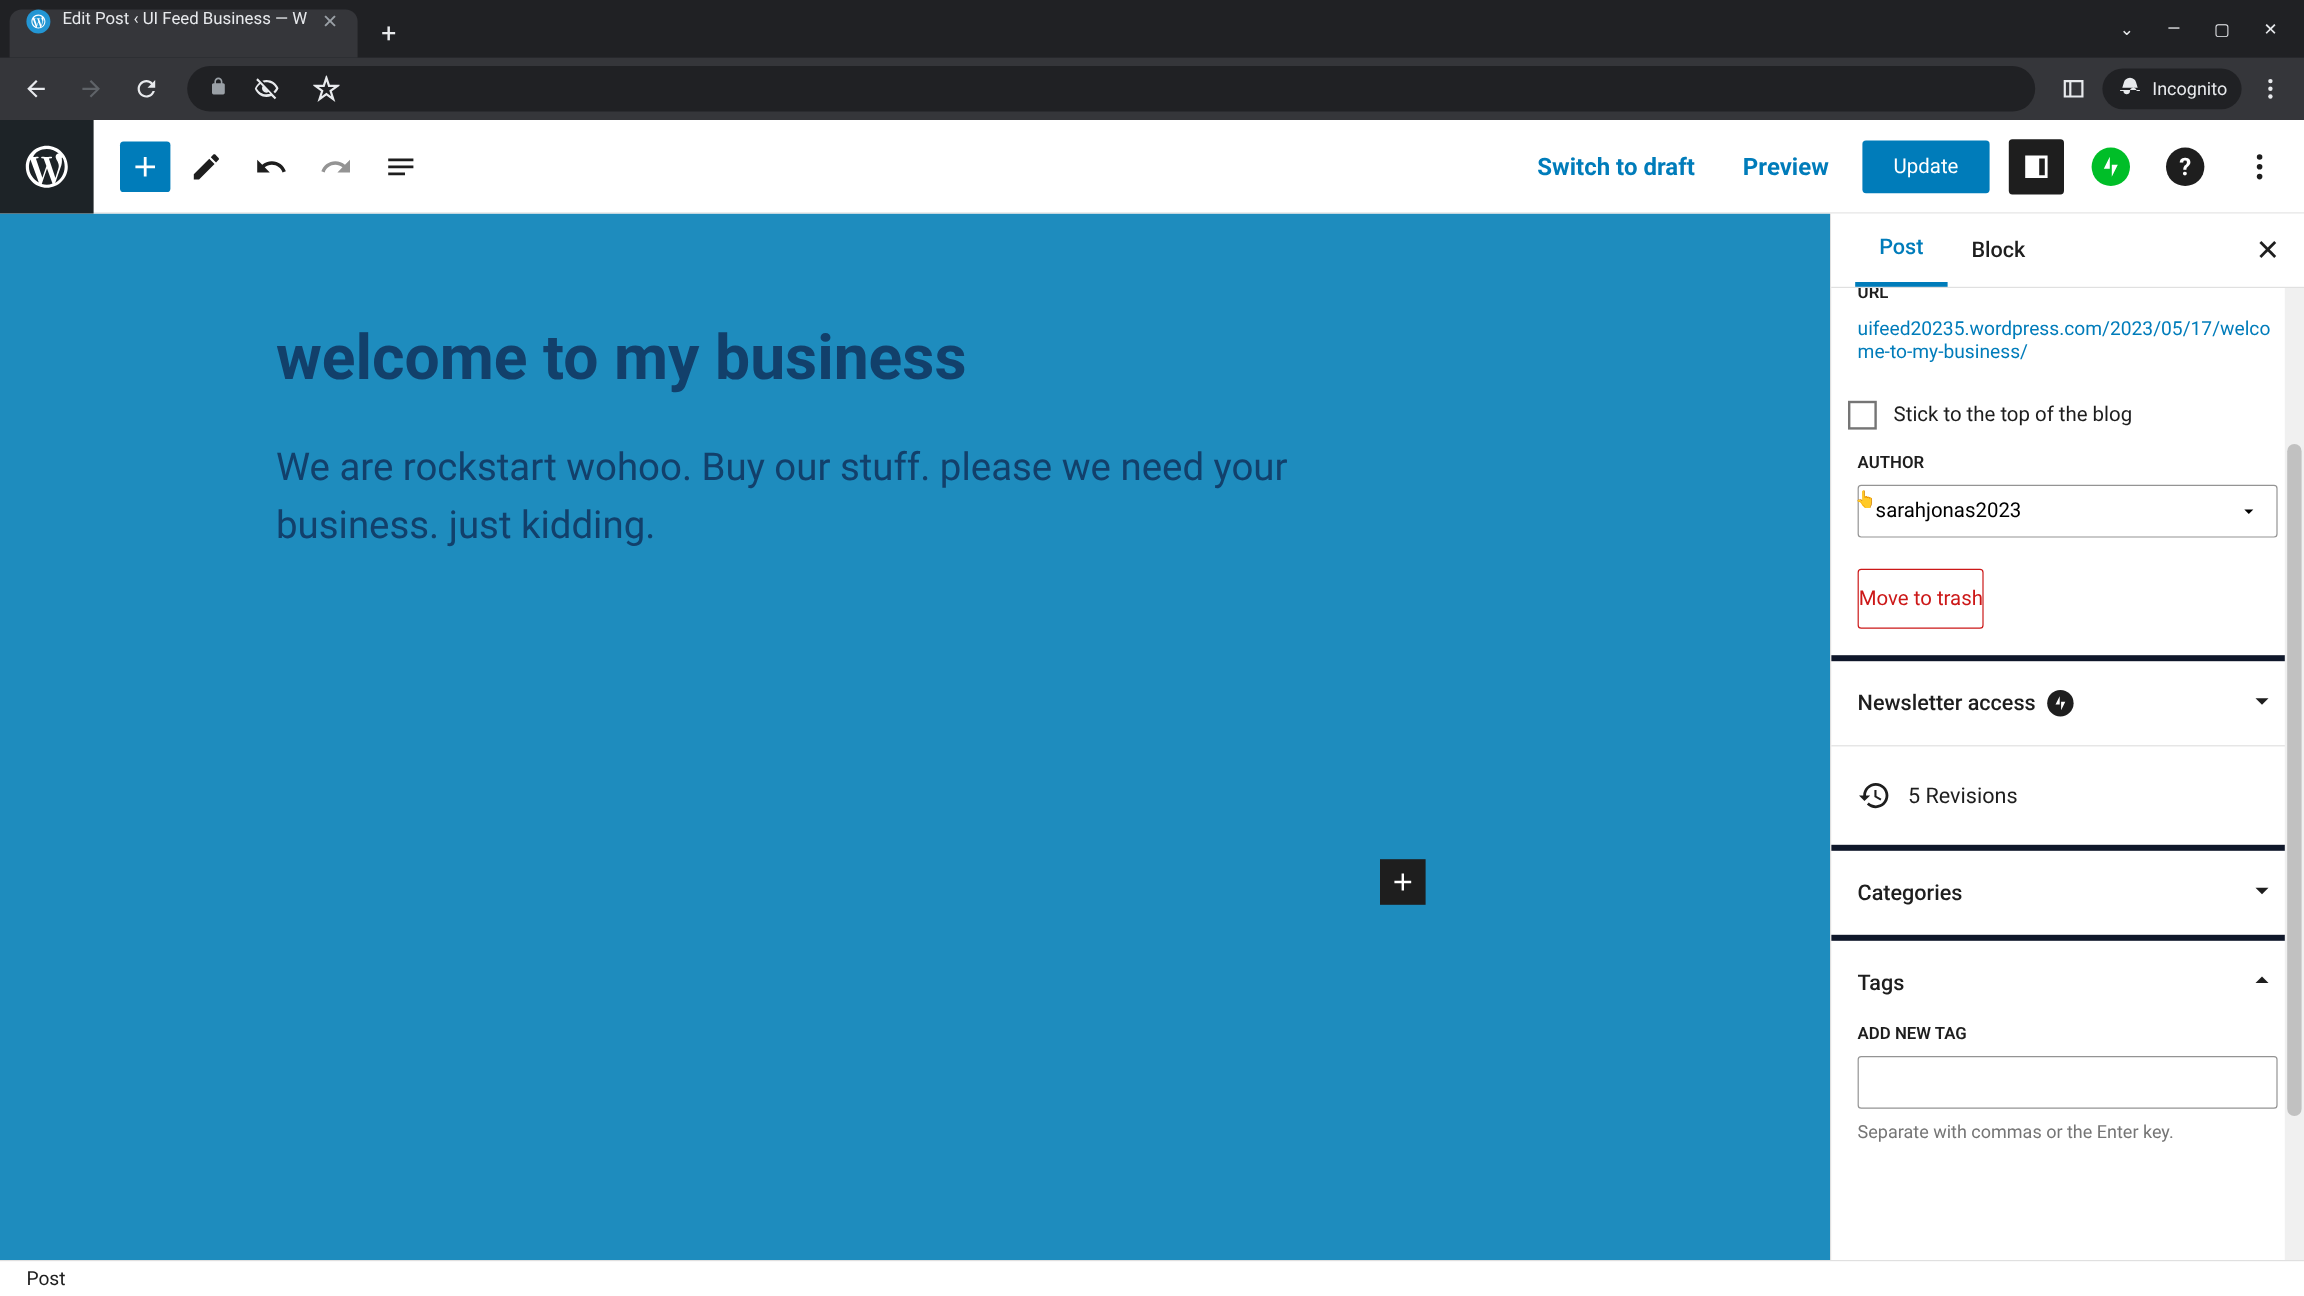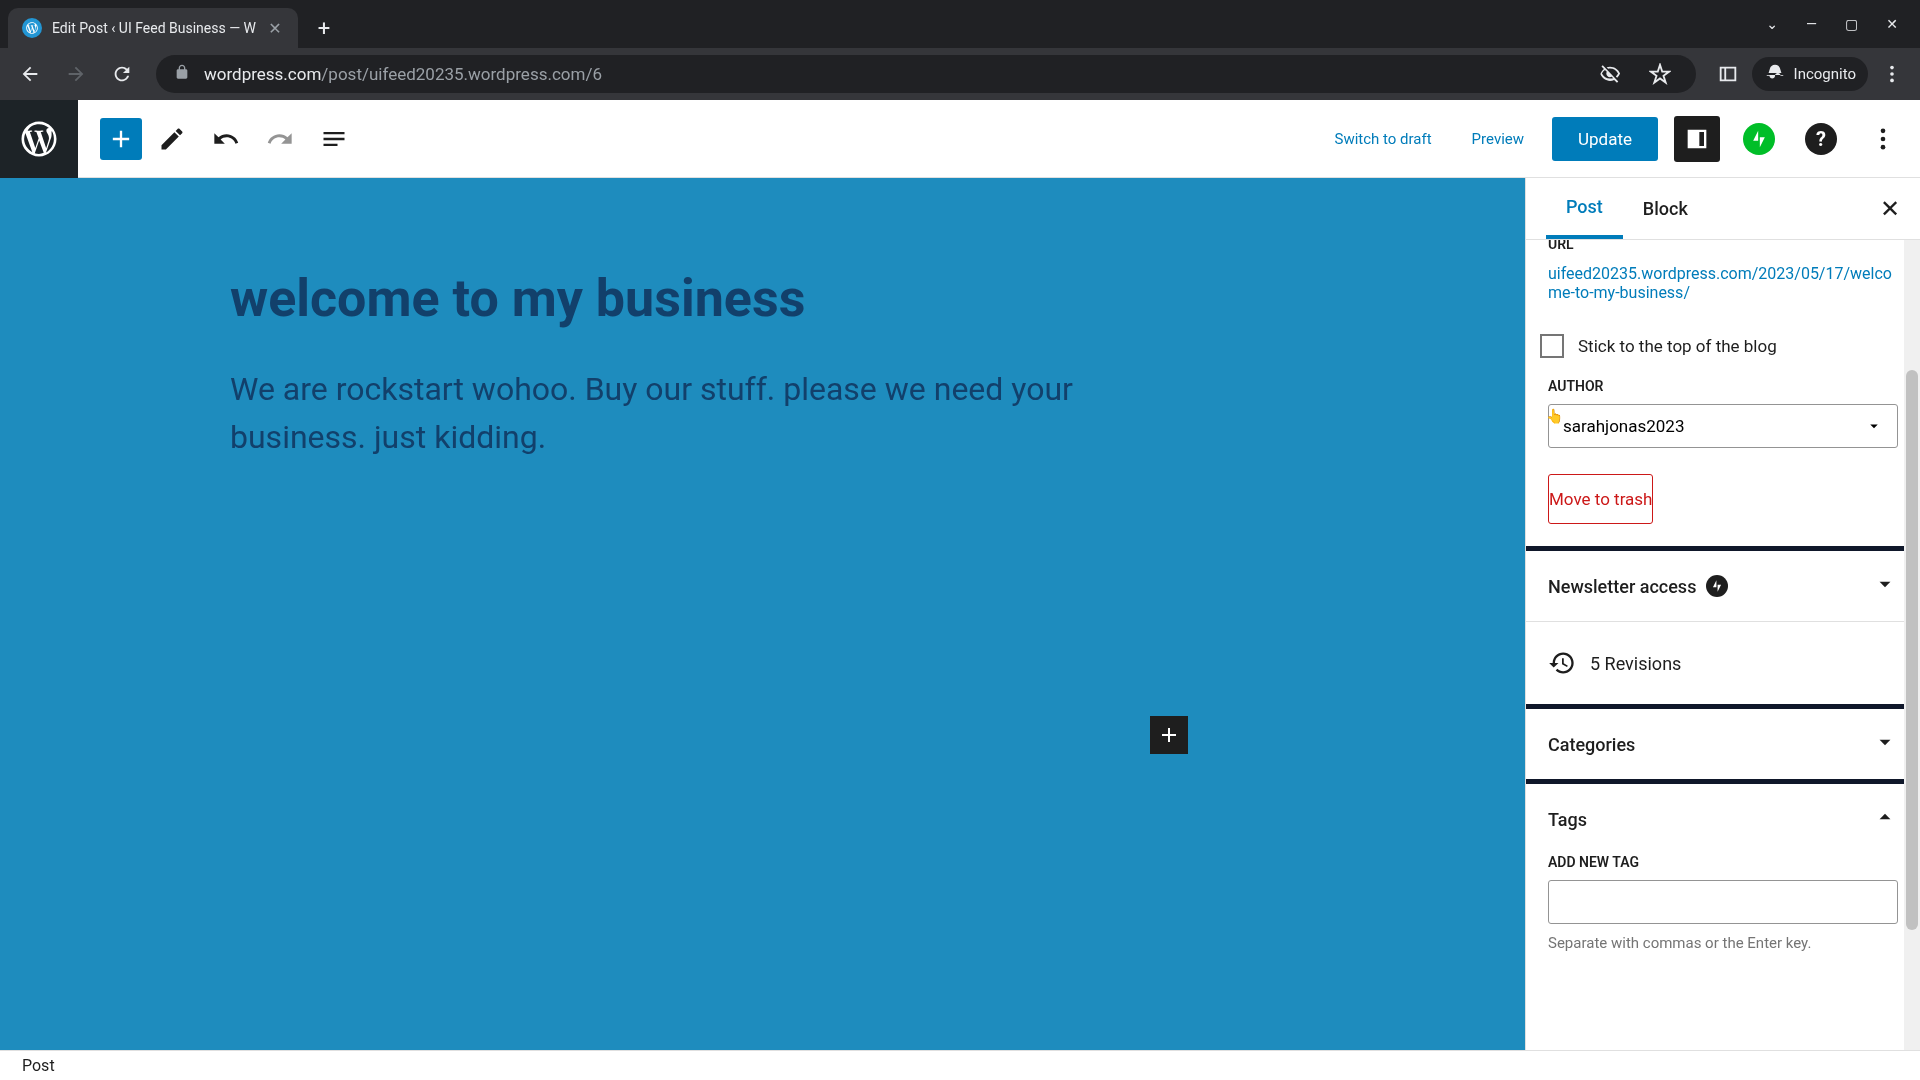"Edit Post ‹ UI Feed" .browser-tab { align-items: center -> flex-start }
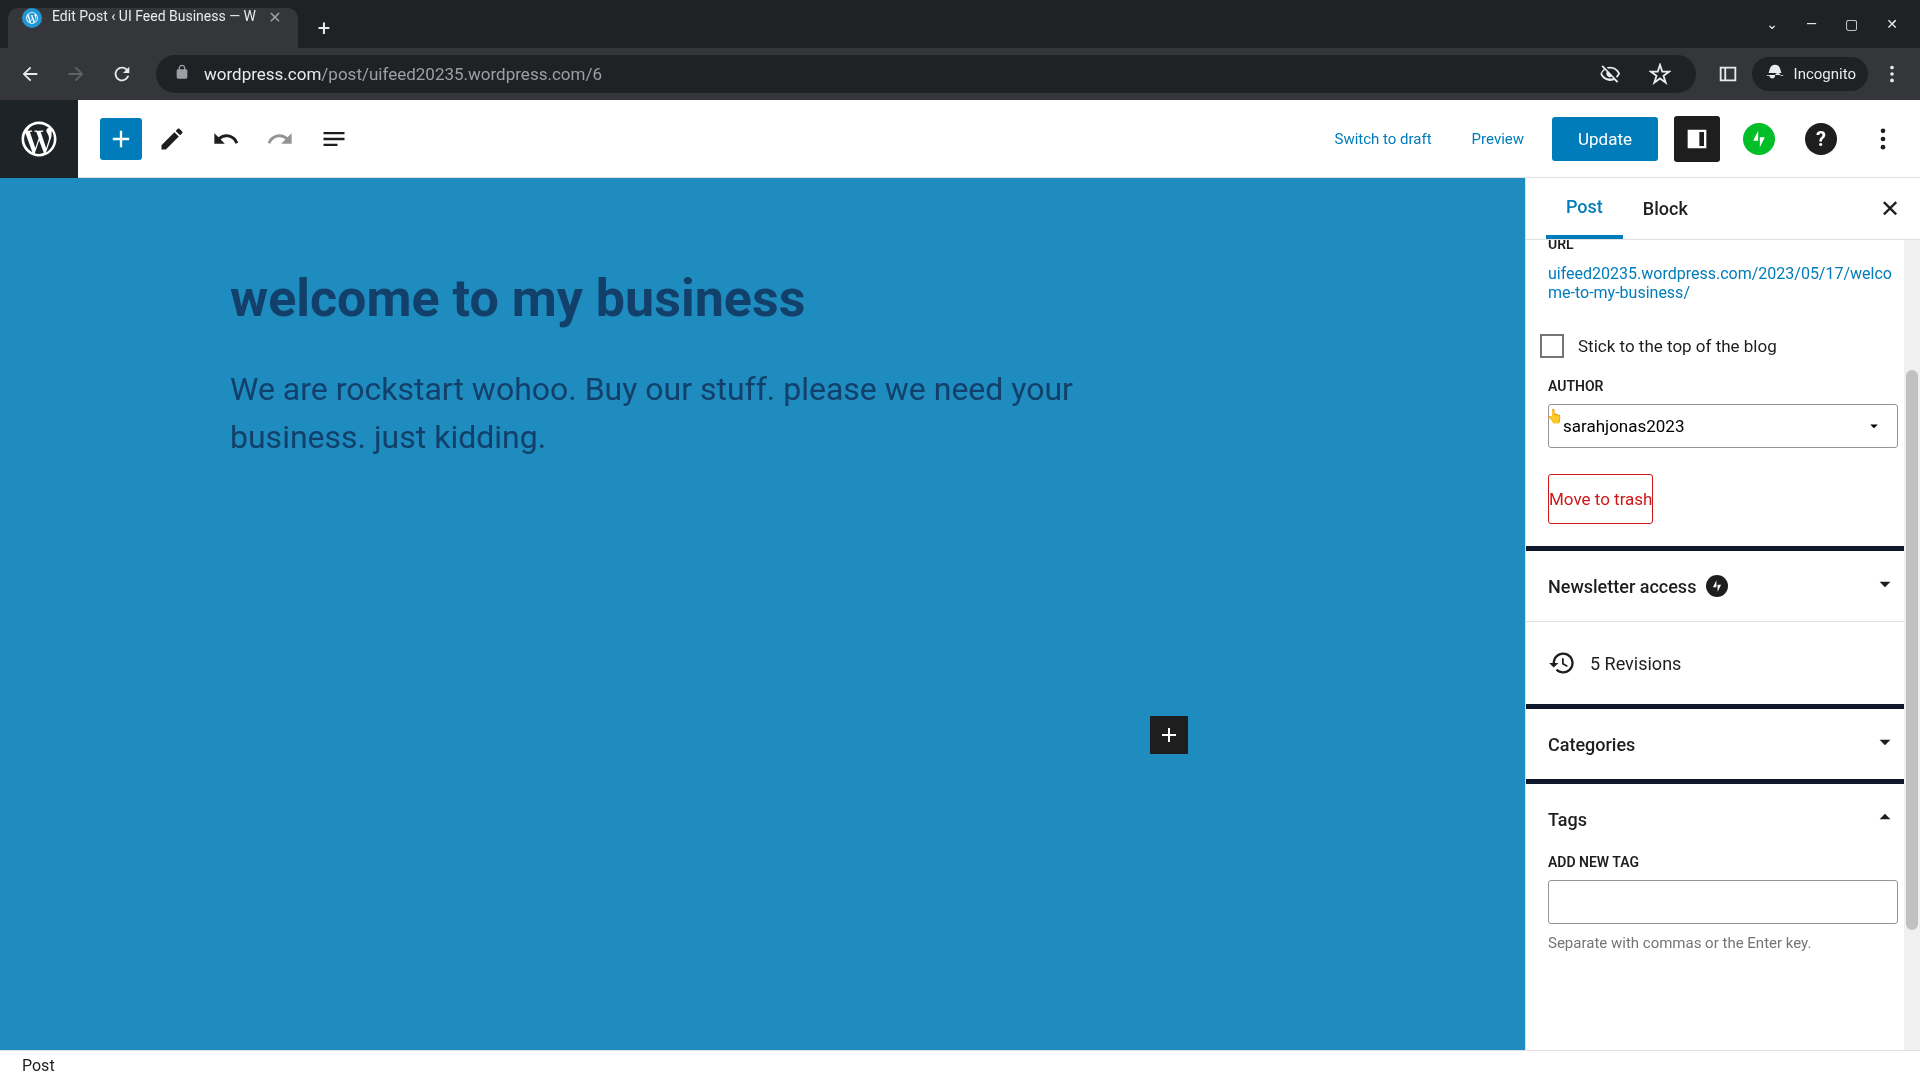"wordpress.com/post/uifeed20235.wordpress" span.url-text { html: <span><span>wordpress.com</span><span>/post/uifeed20235.wordpress.com/6</span></span> -> none }
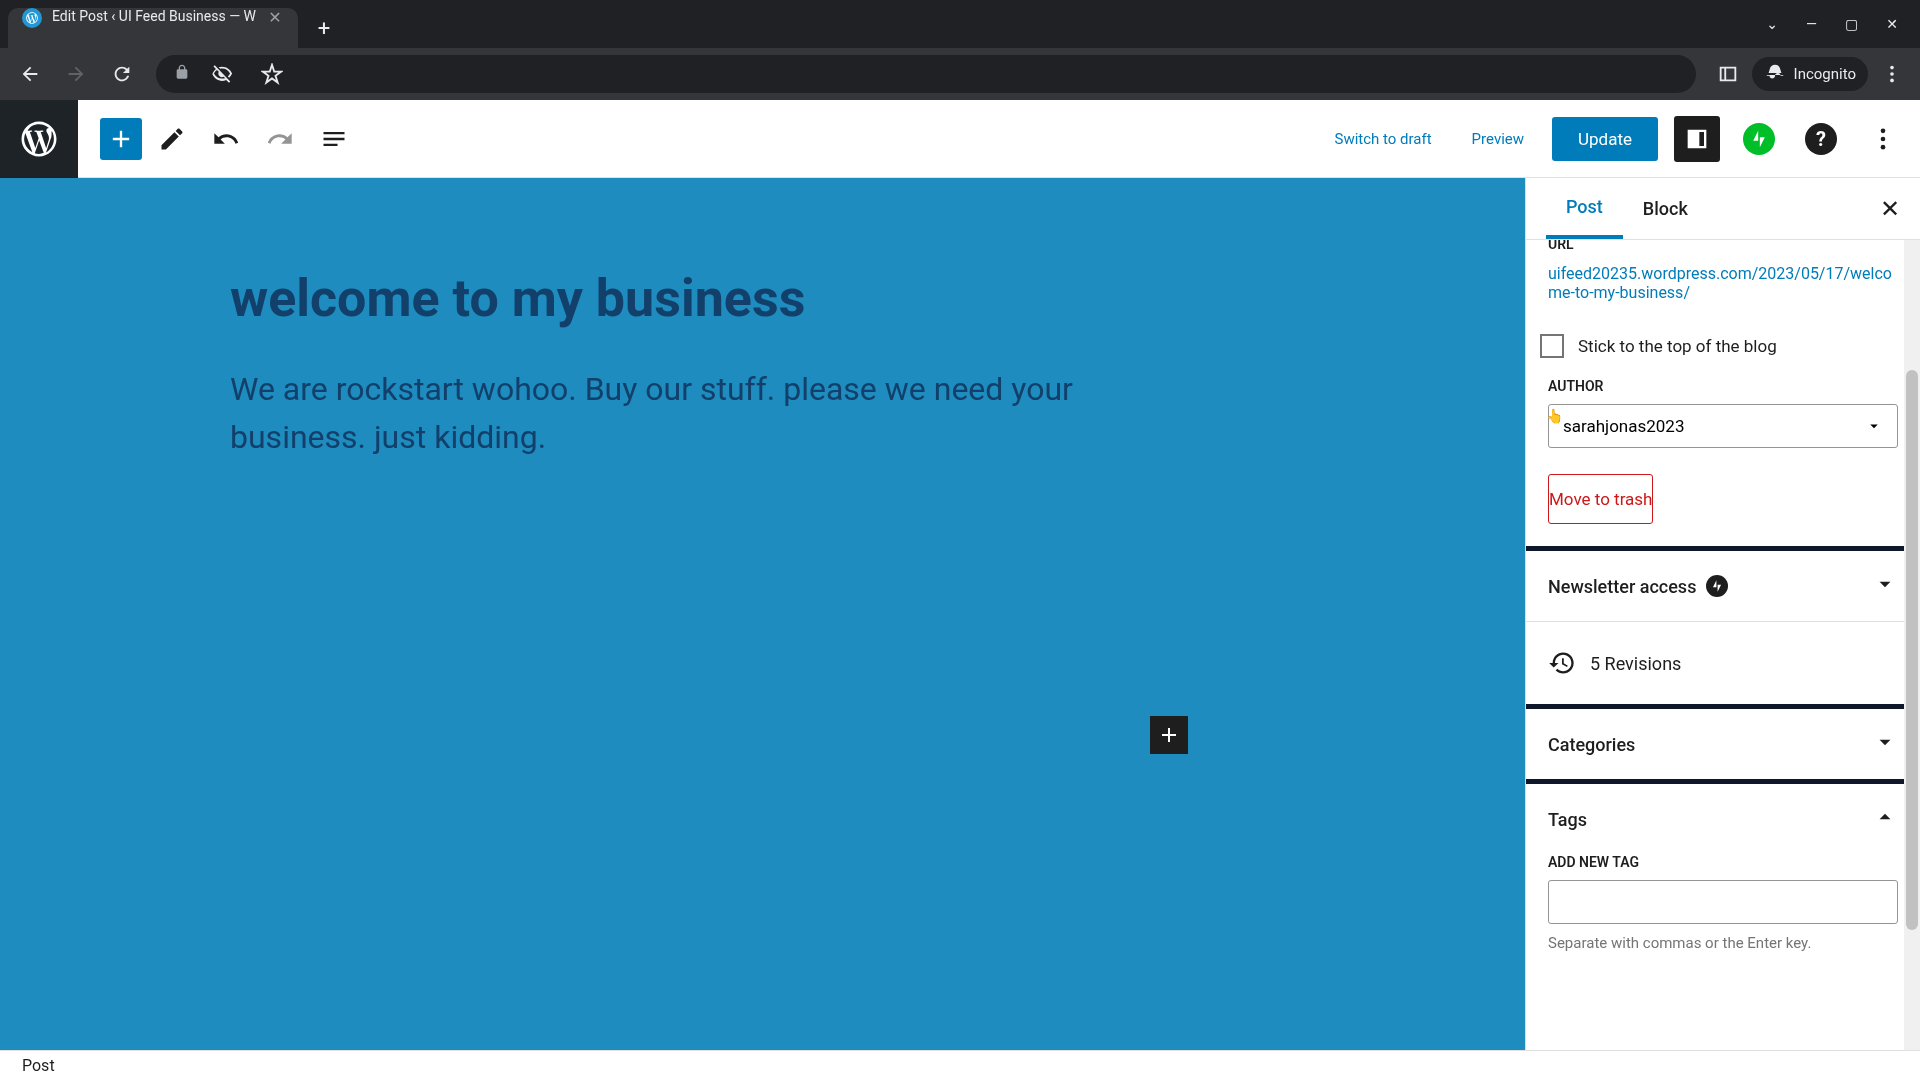"Switch to draft" .wp-link-btn { font-size: 15px -> 20px; font-weight: none -> bold }
